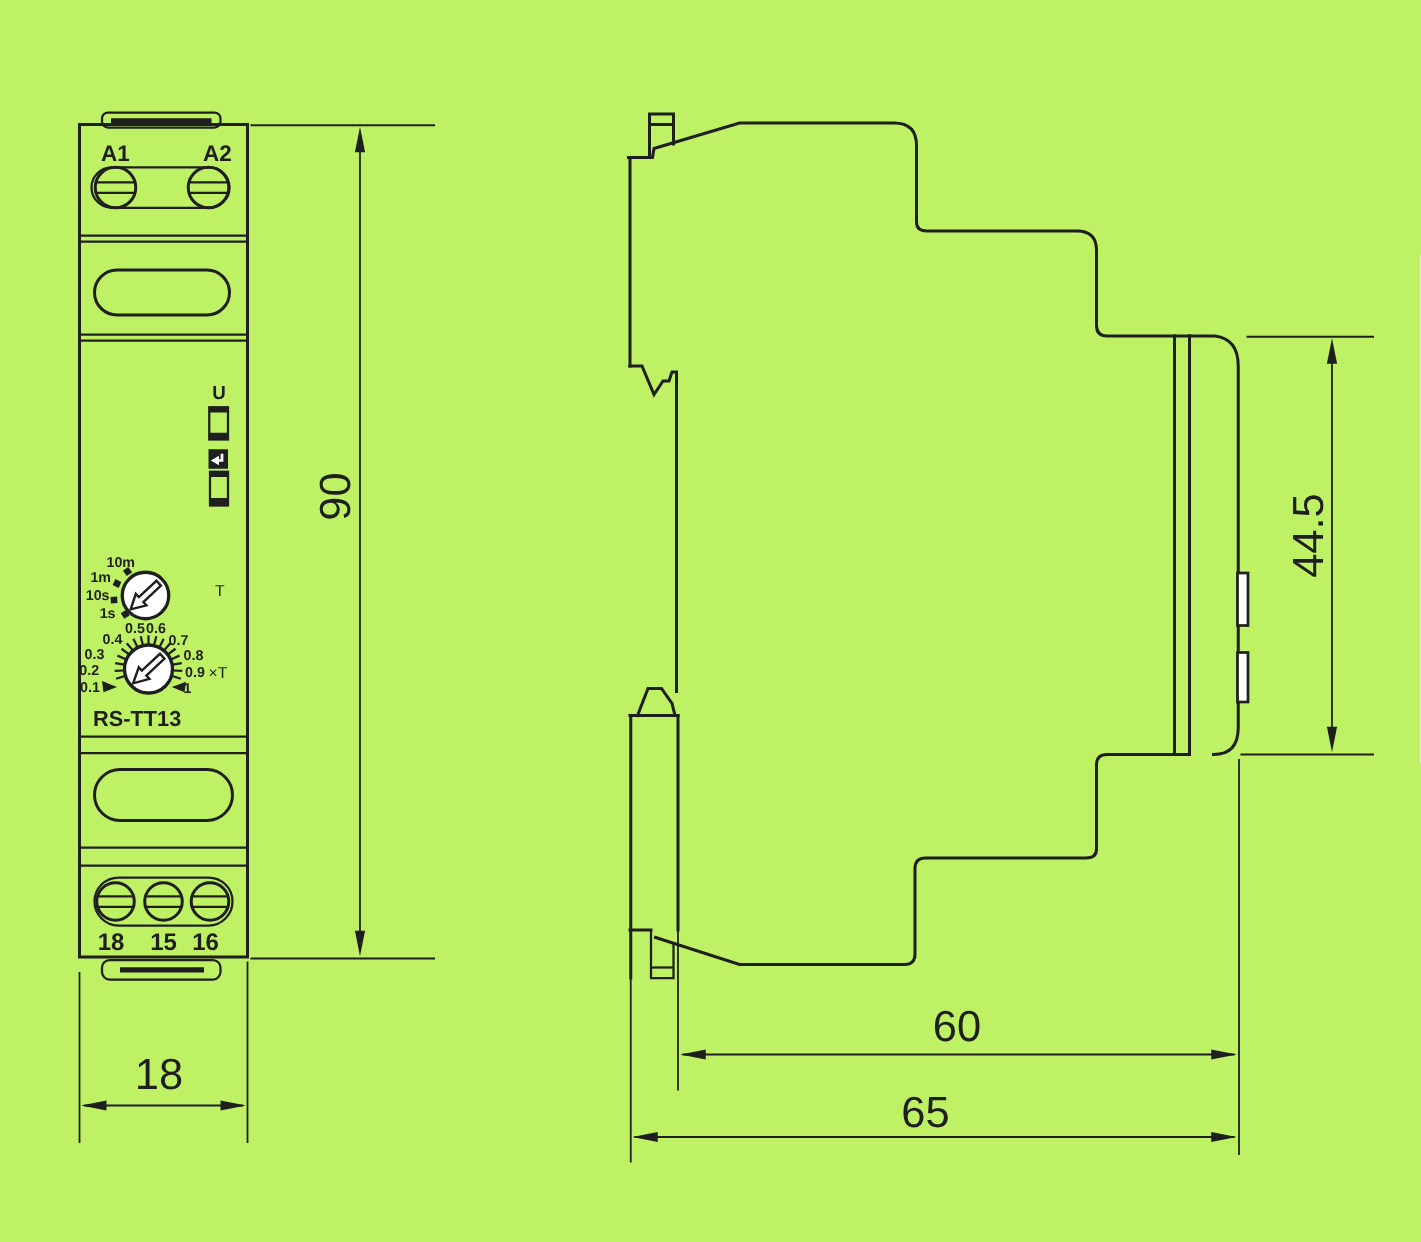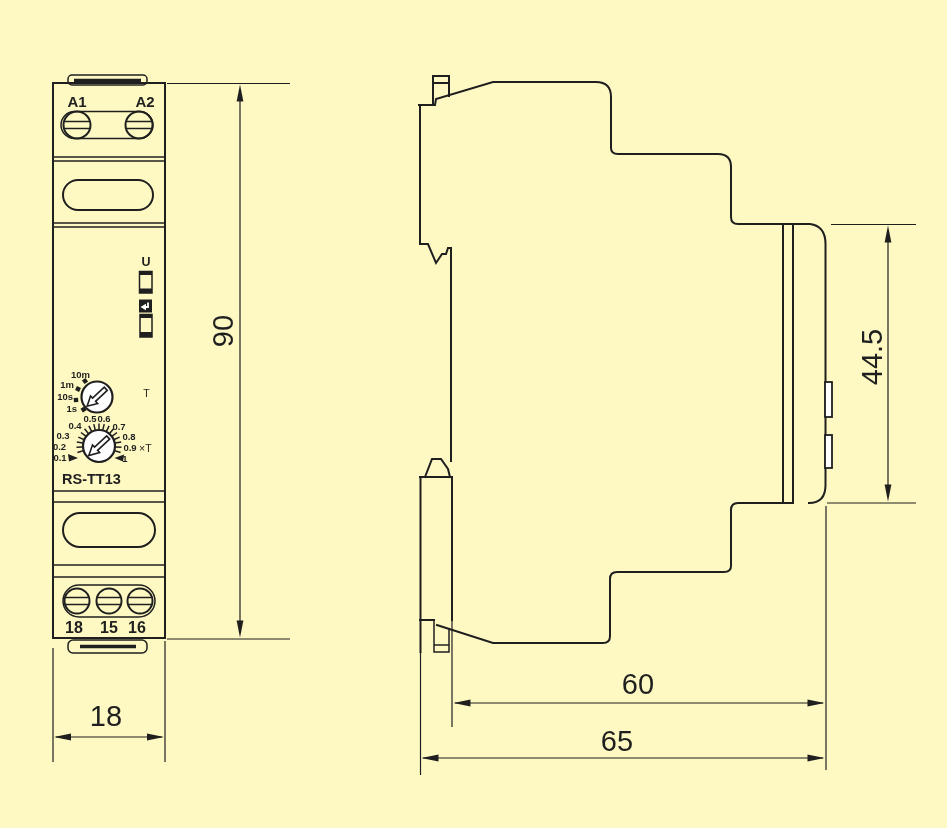"A1" .stage { background: #fef9c3 -> #bef264 }
